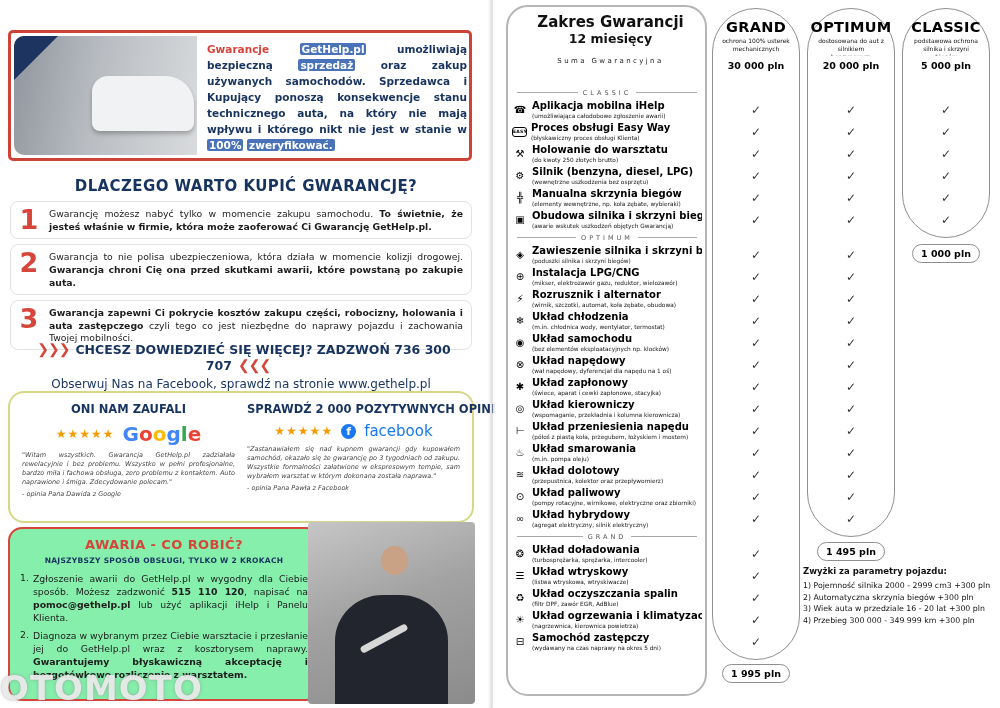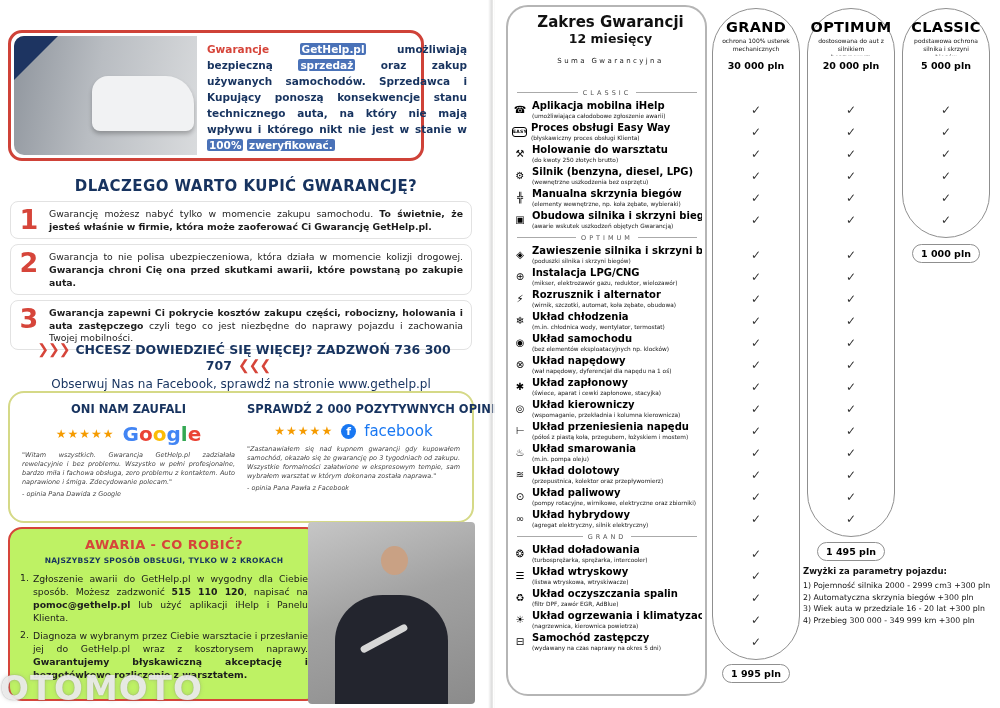"Gwarancje GetHelp.pl umożliwiają" .intro-box { border-radius: 14px -> 5px; width: 416px -> 464px }
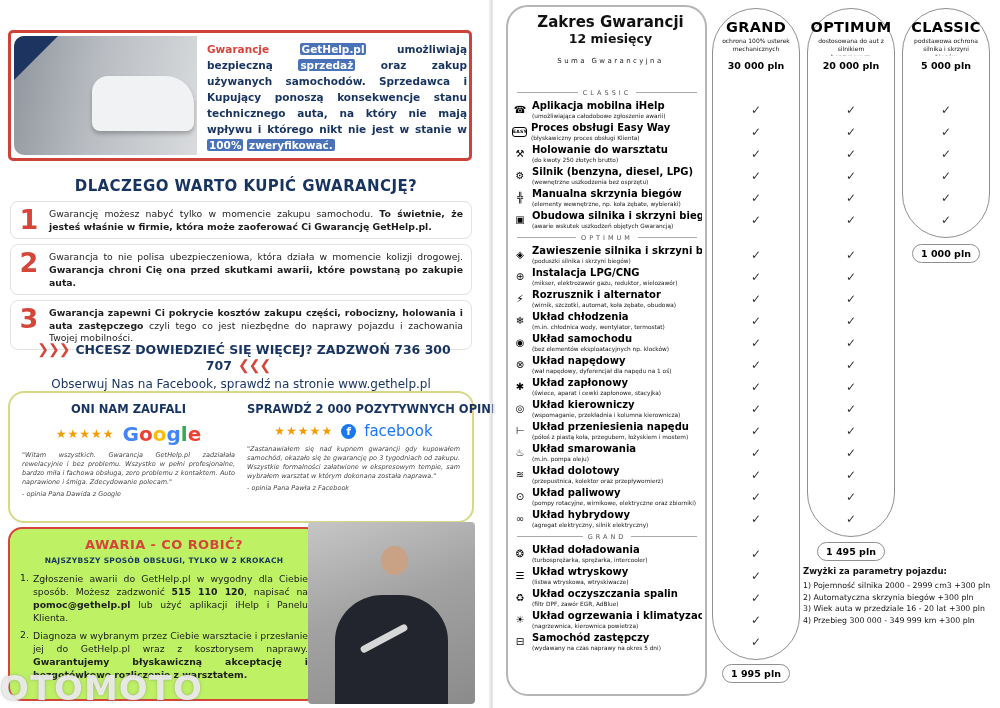"AWARIA - CO ROBIĆ?" .awaria-box { background: #bef264 -> #86efac }
